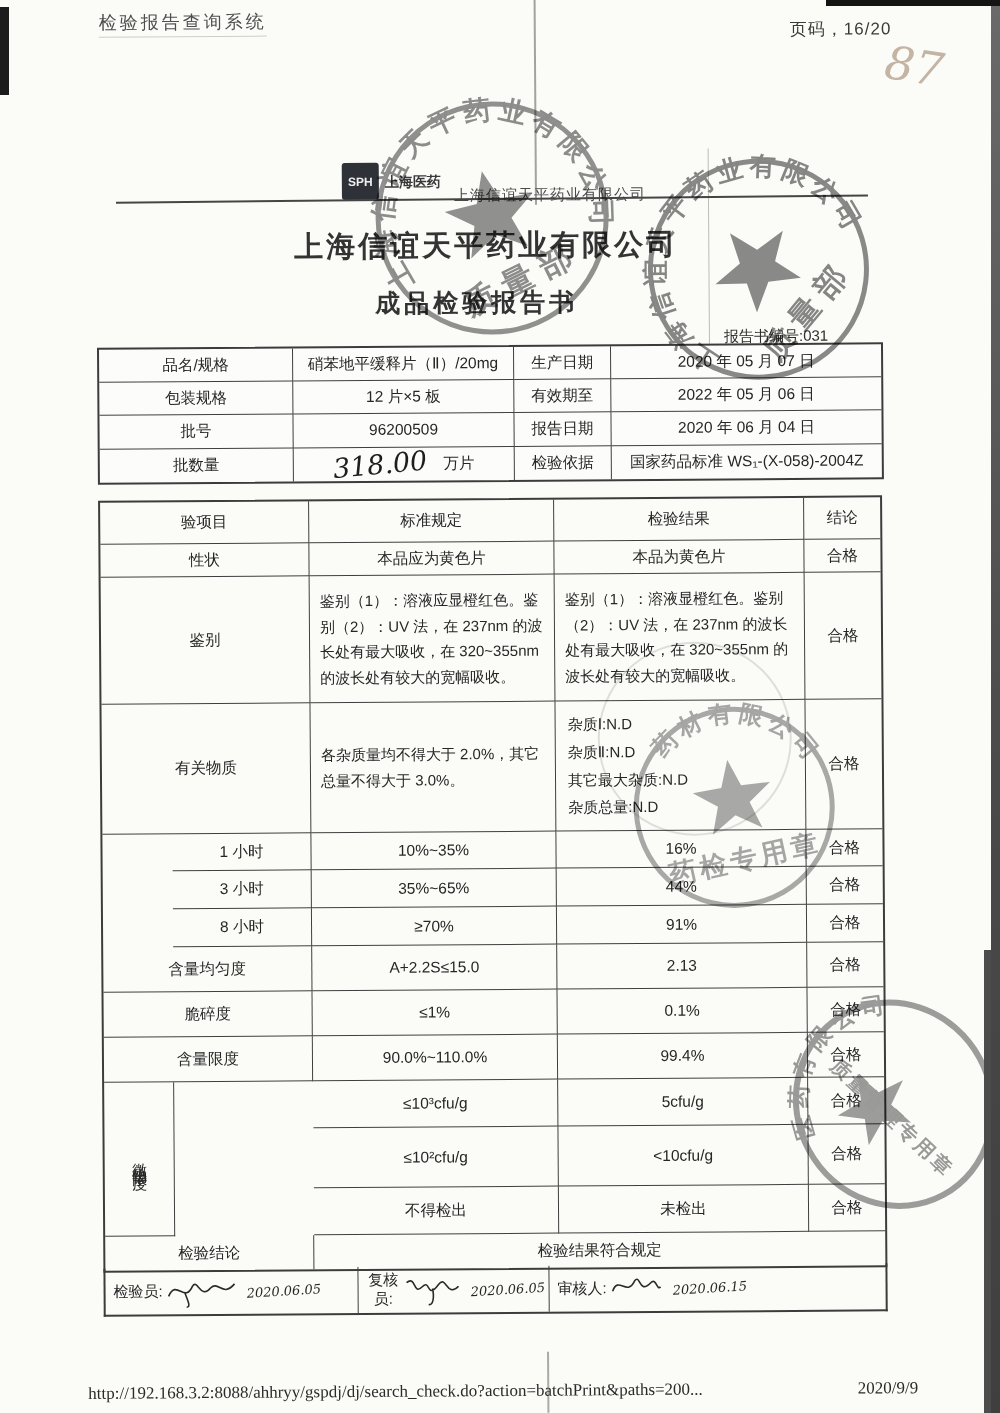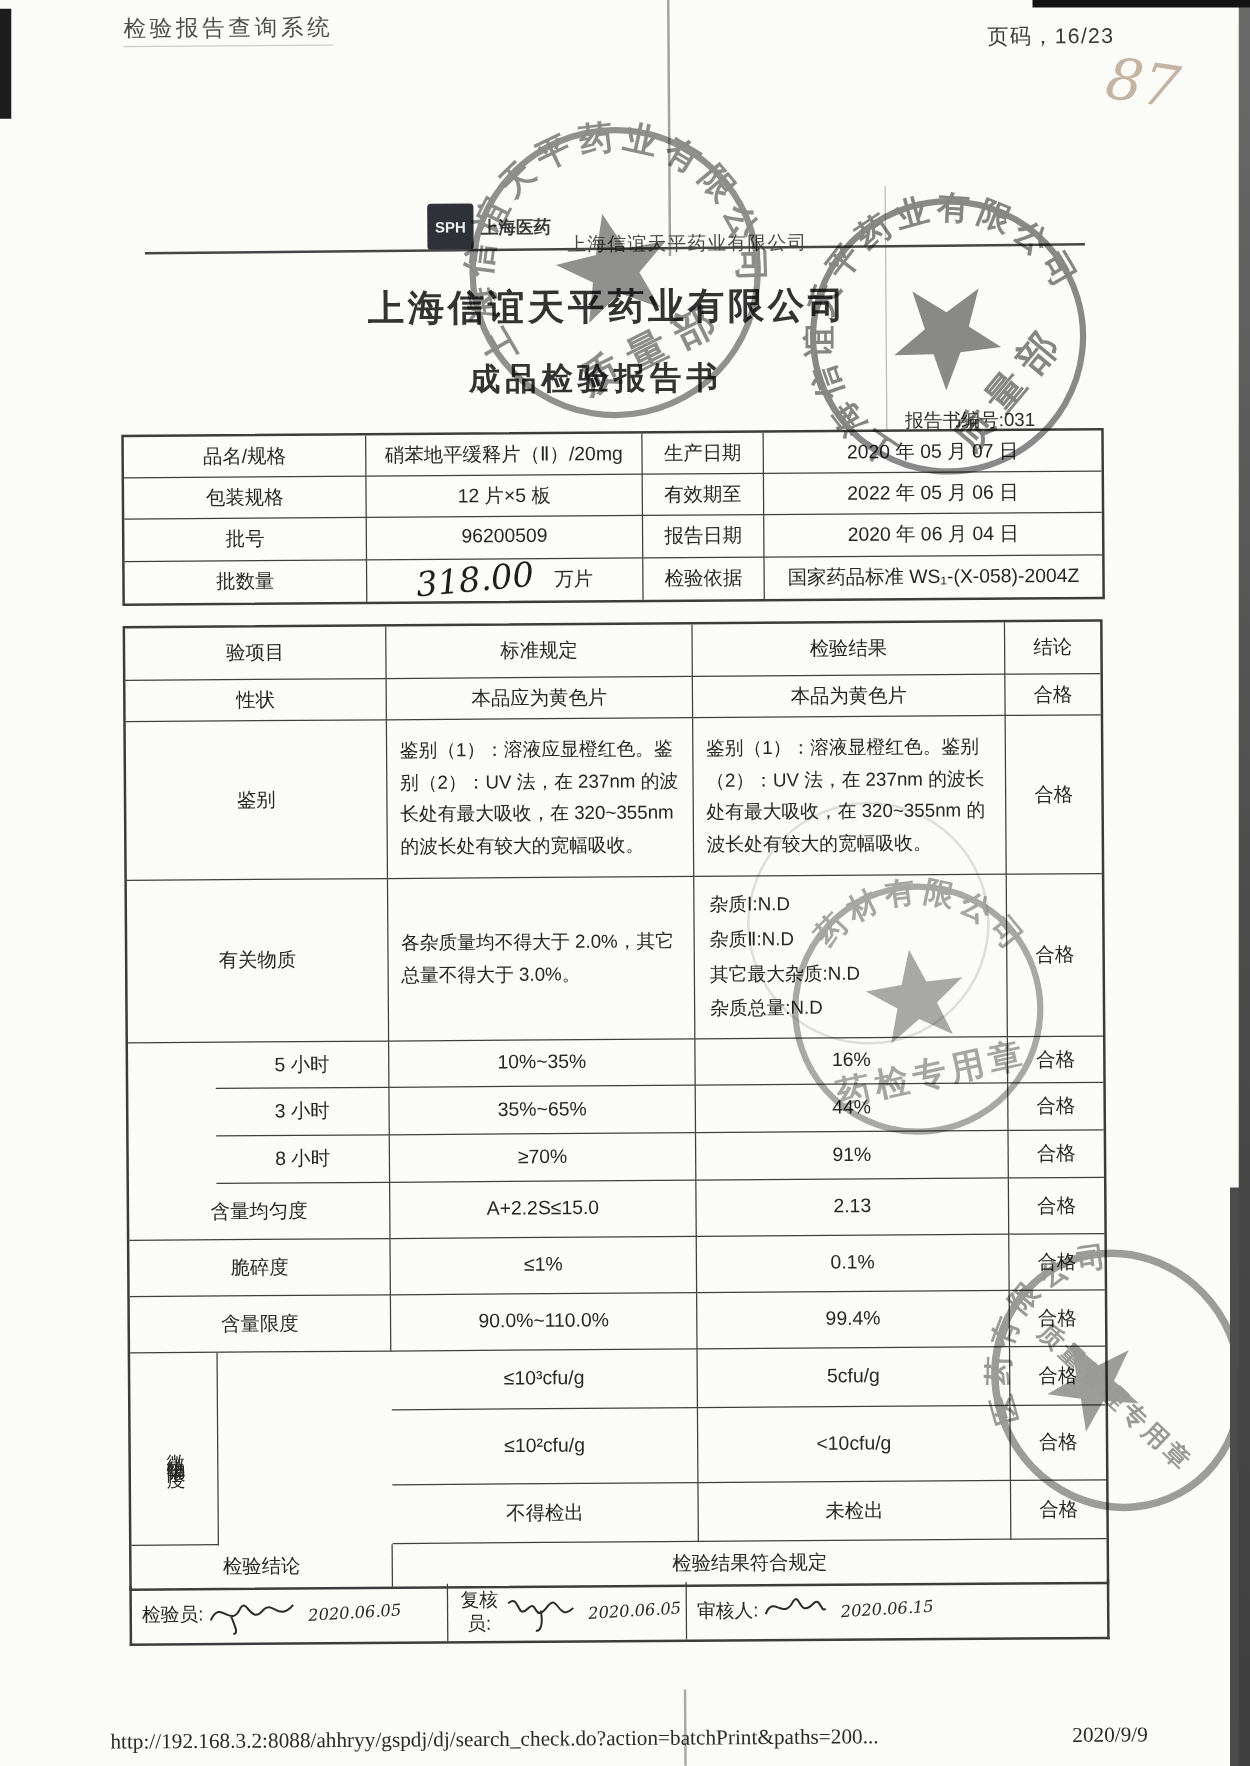"页码，16/23" div.page-no { text: 16/23 -> 16/20 }
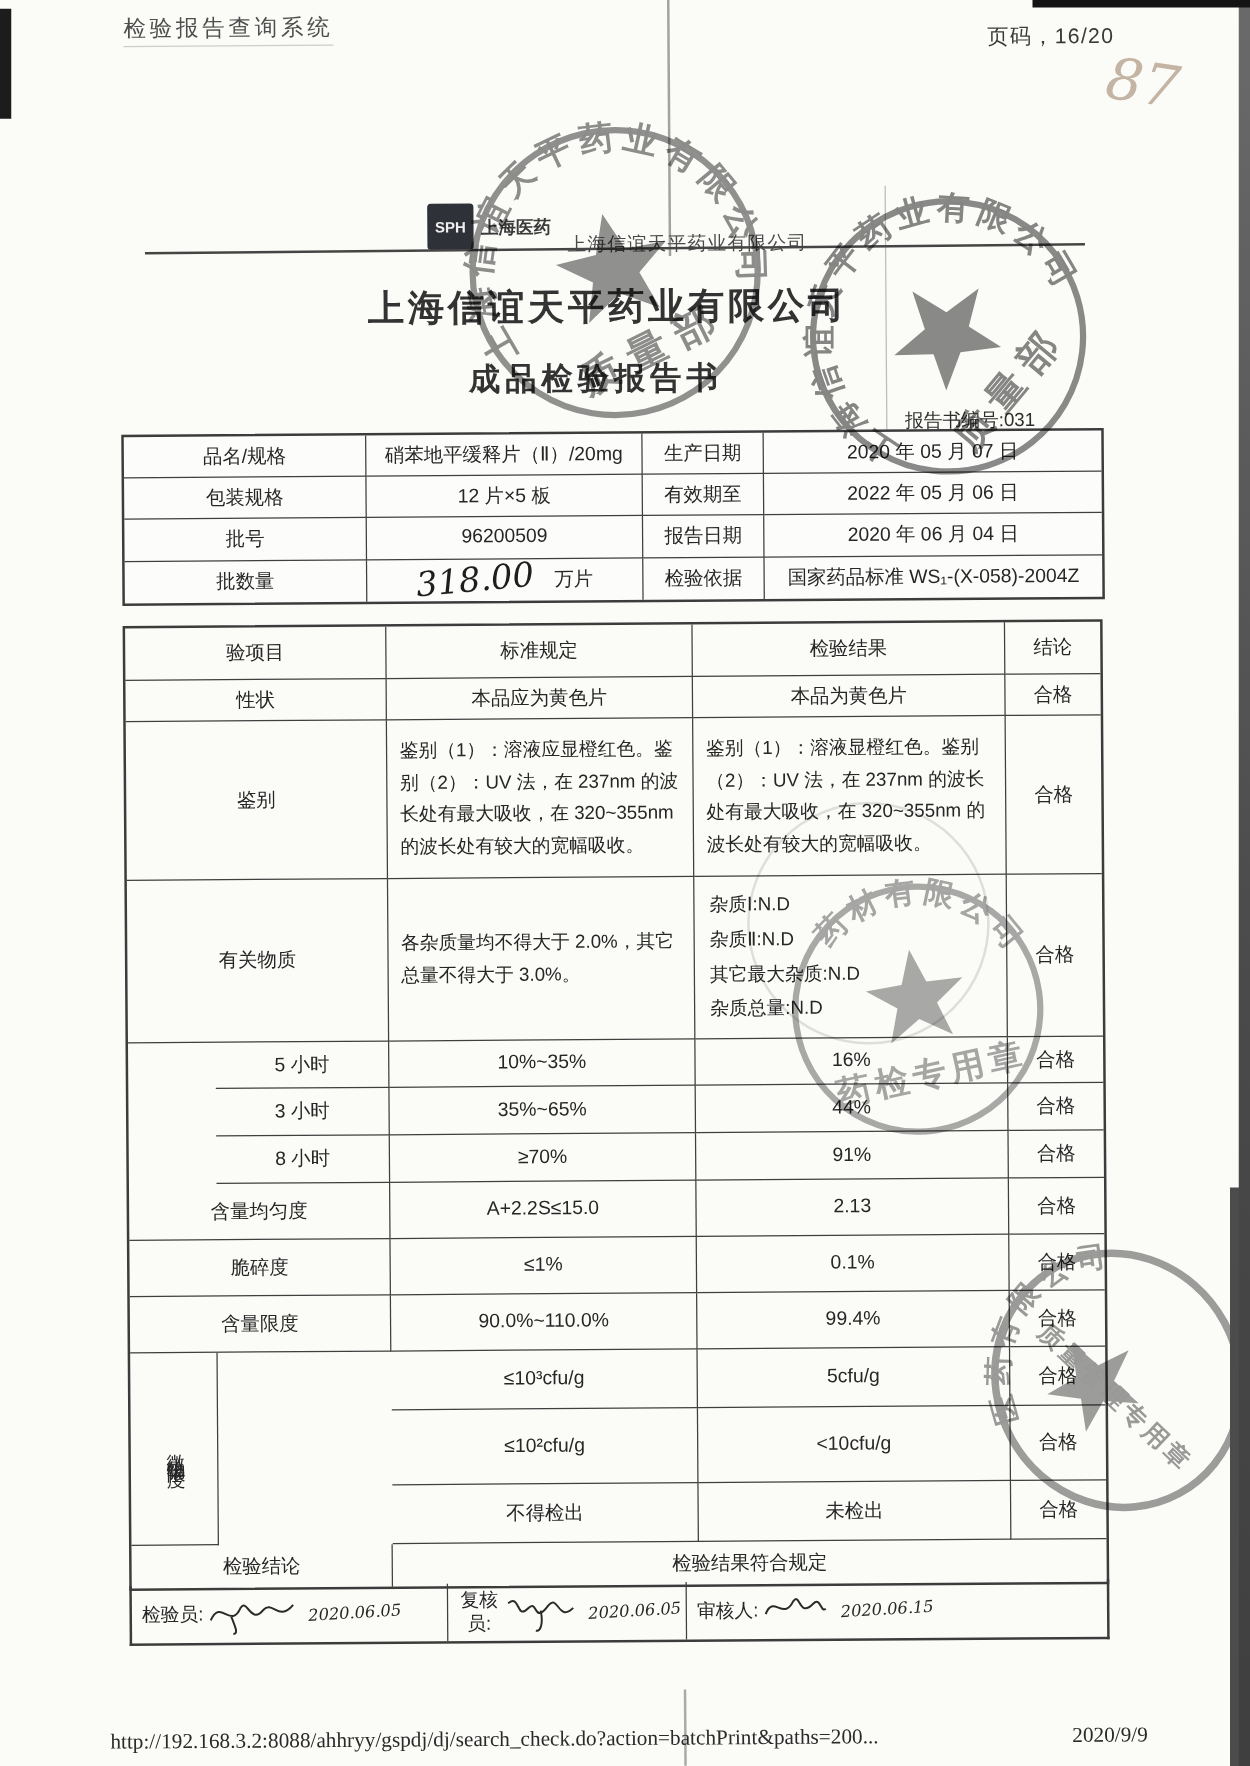"5 小时" div.c { text: 5 -> 1 }
